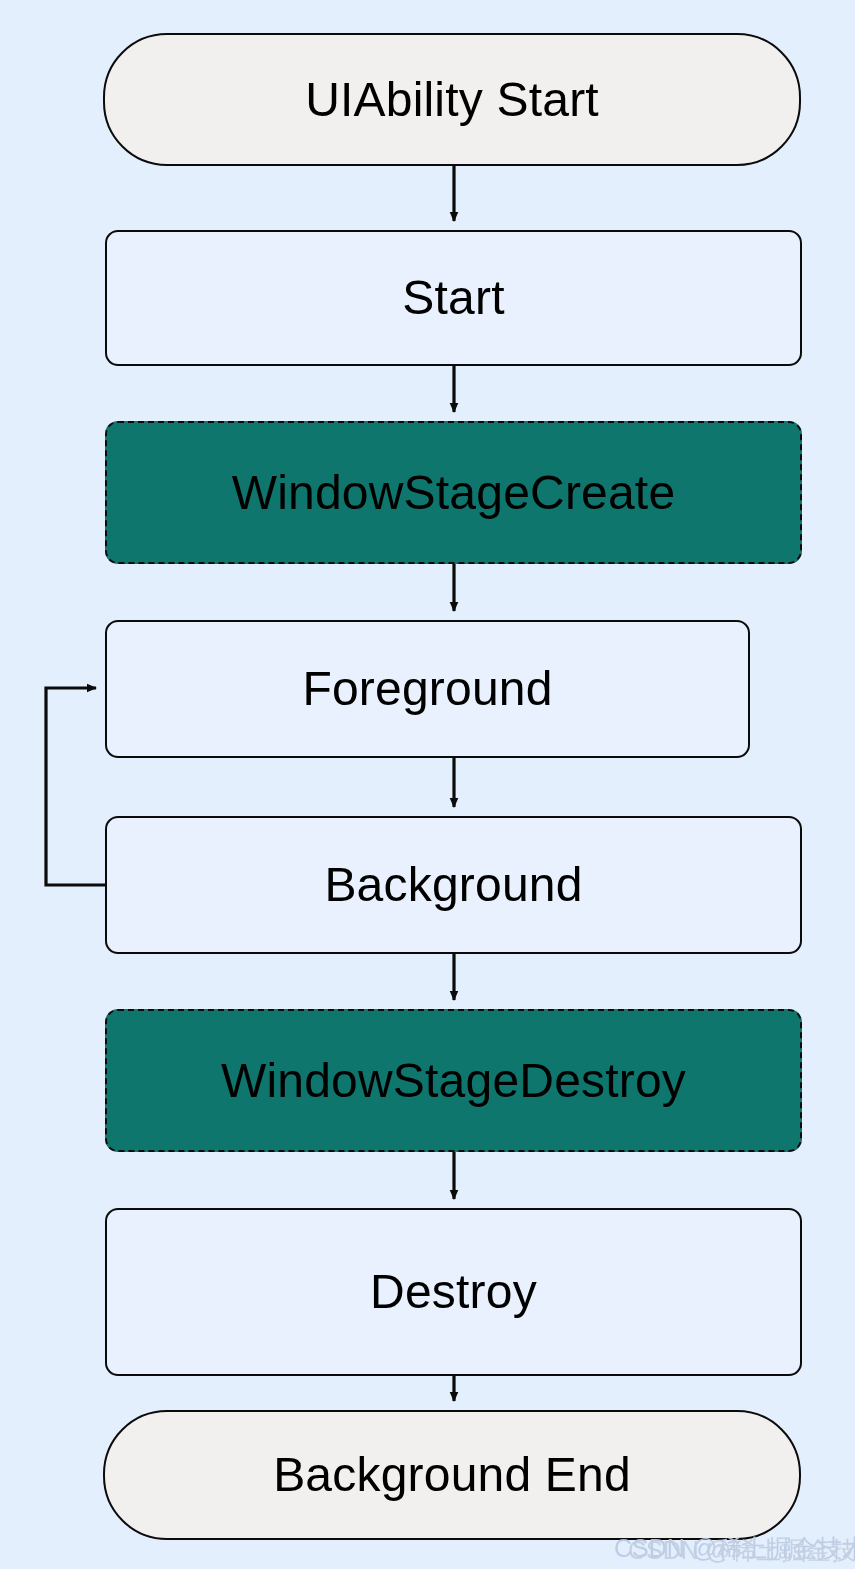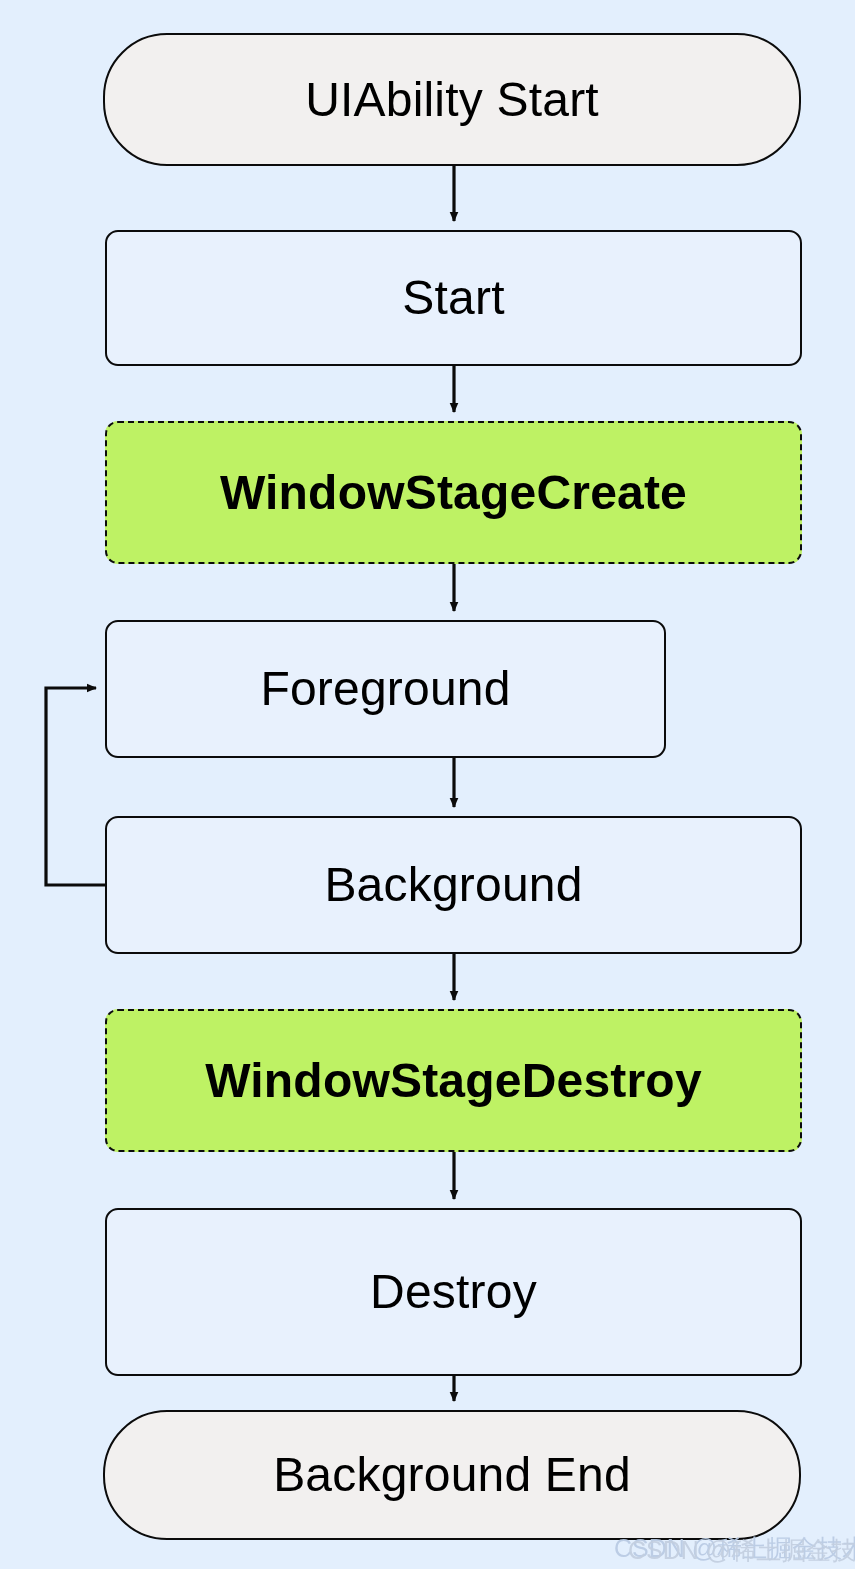"WindowStageCreate" .node-dashed { background: #bef264 -> #0f766e; font-weight: bold -> none }
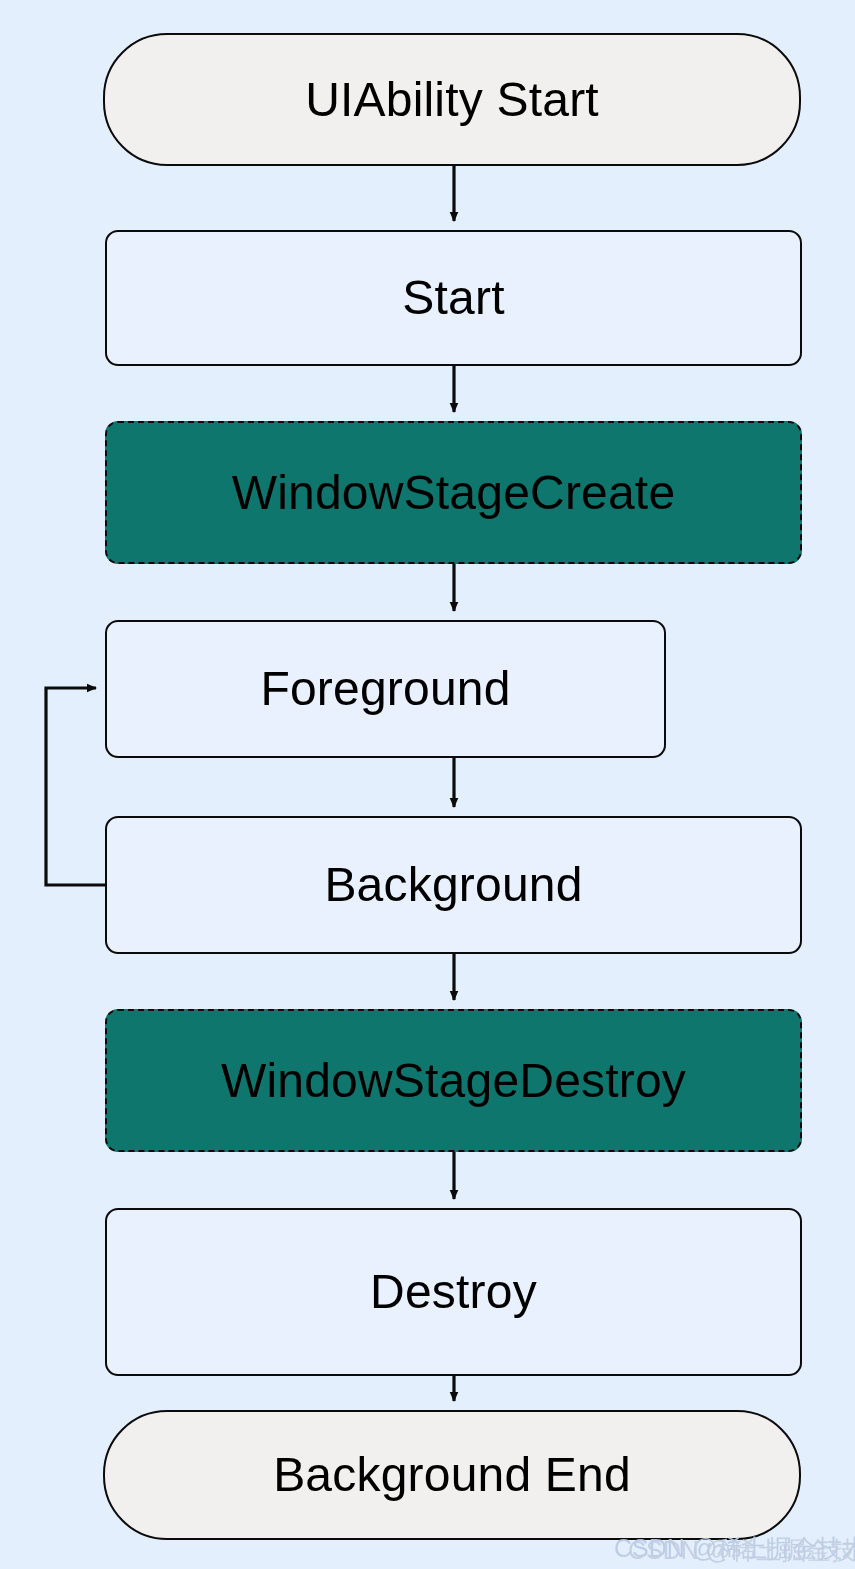"Foreground" div.node { width: 561px -> 645px }
